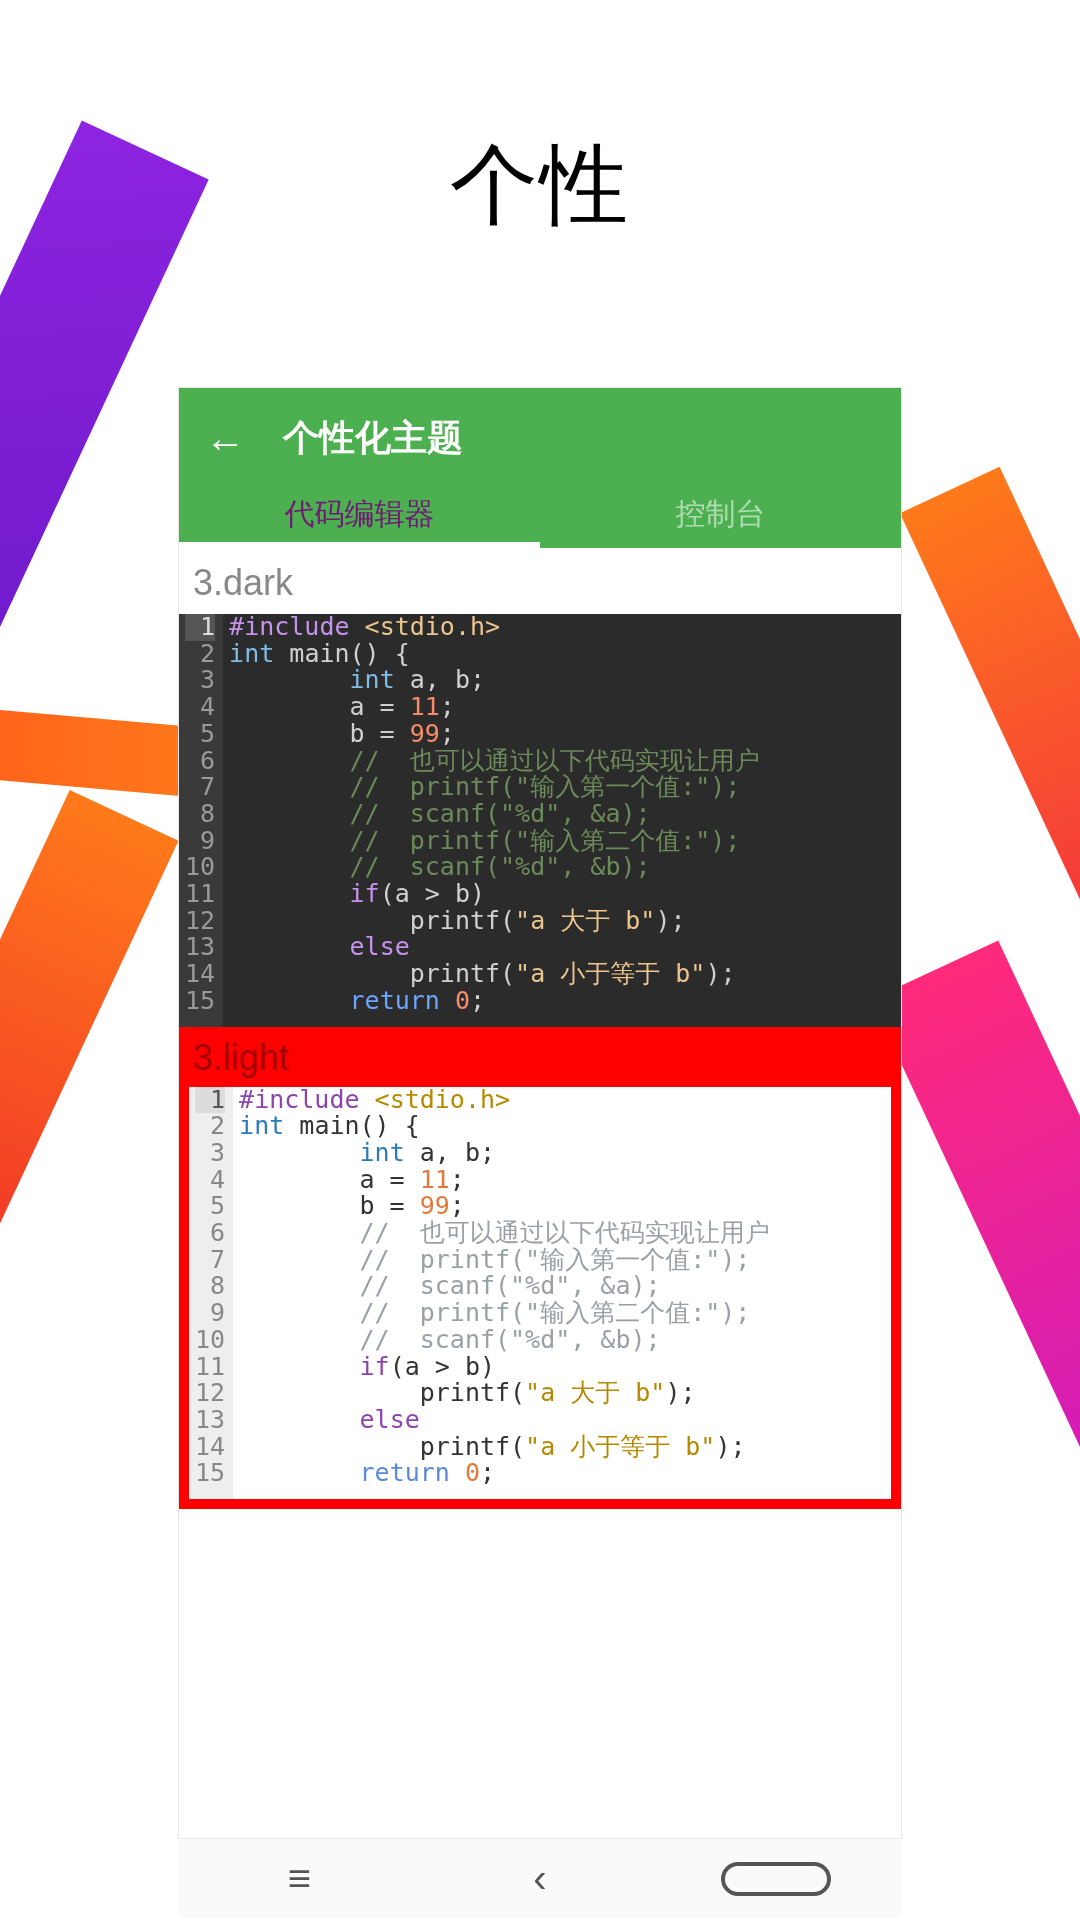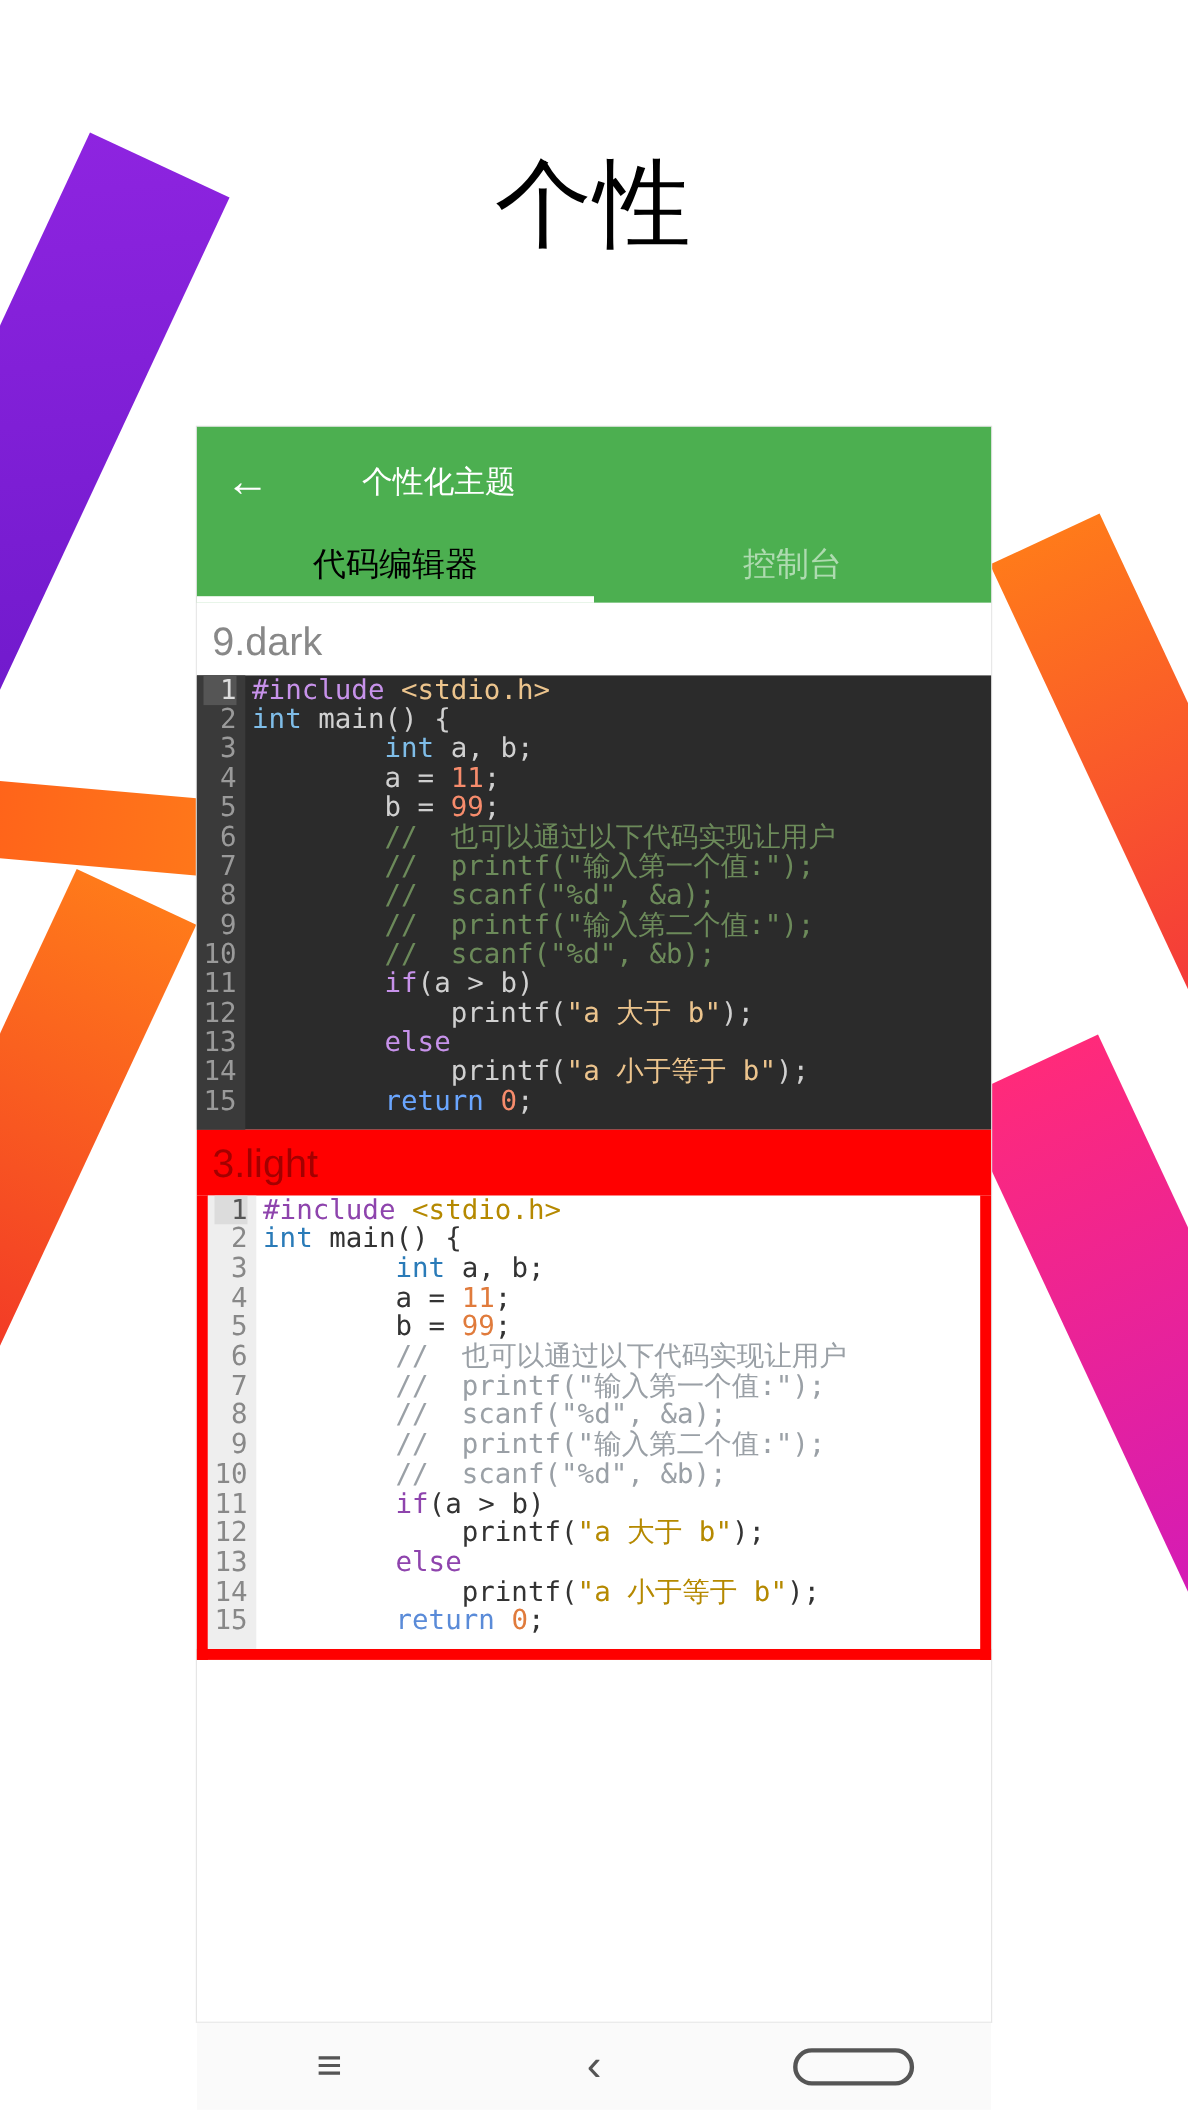"个性化主题" .appbar-title { font-size: 28px -> 36px; font-weight: 400 -> 700; margin-left: 46px -> none }
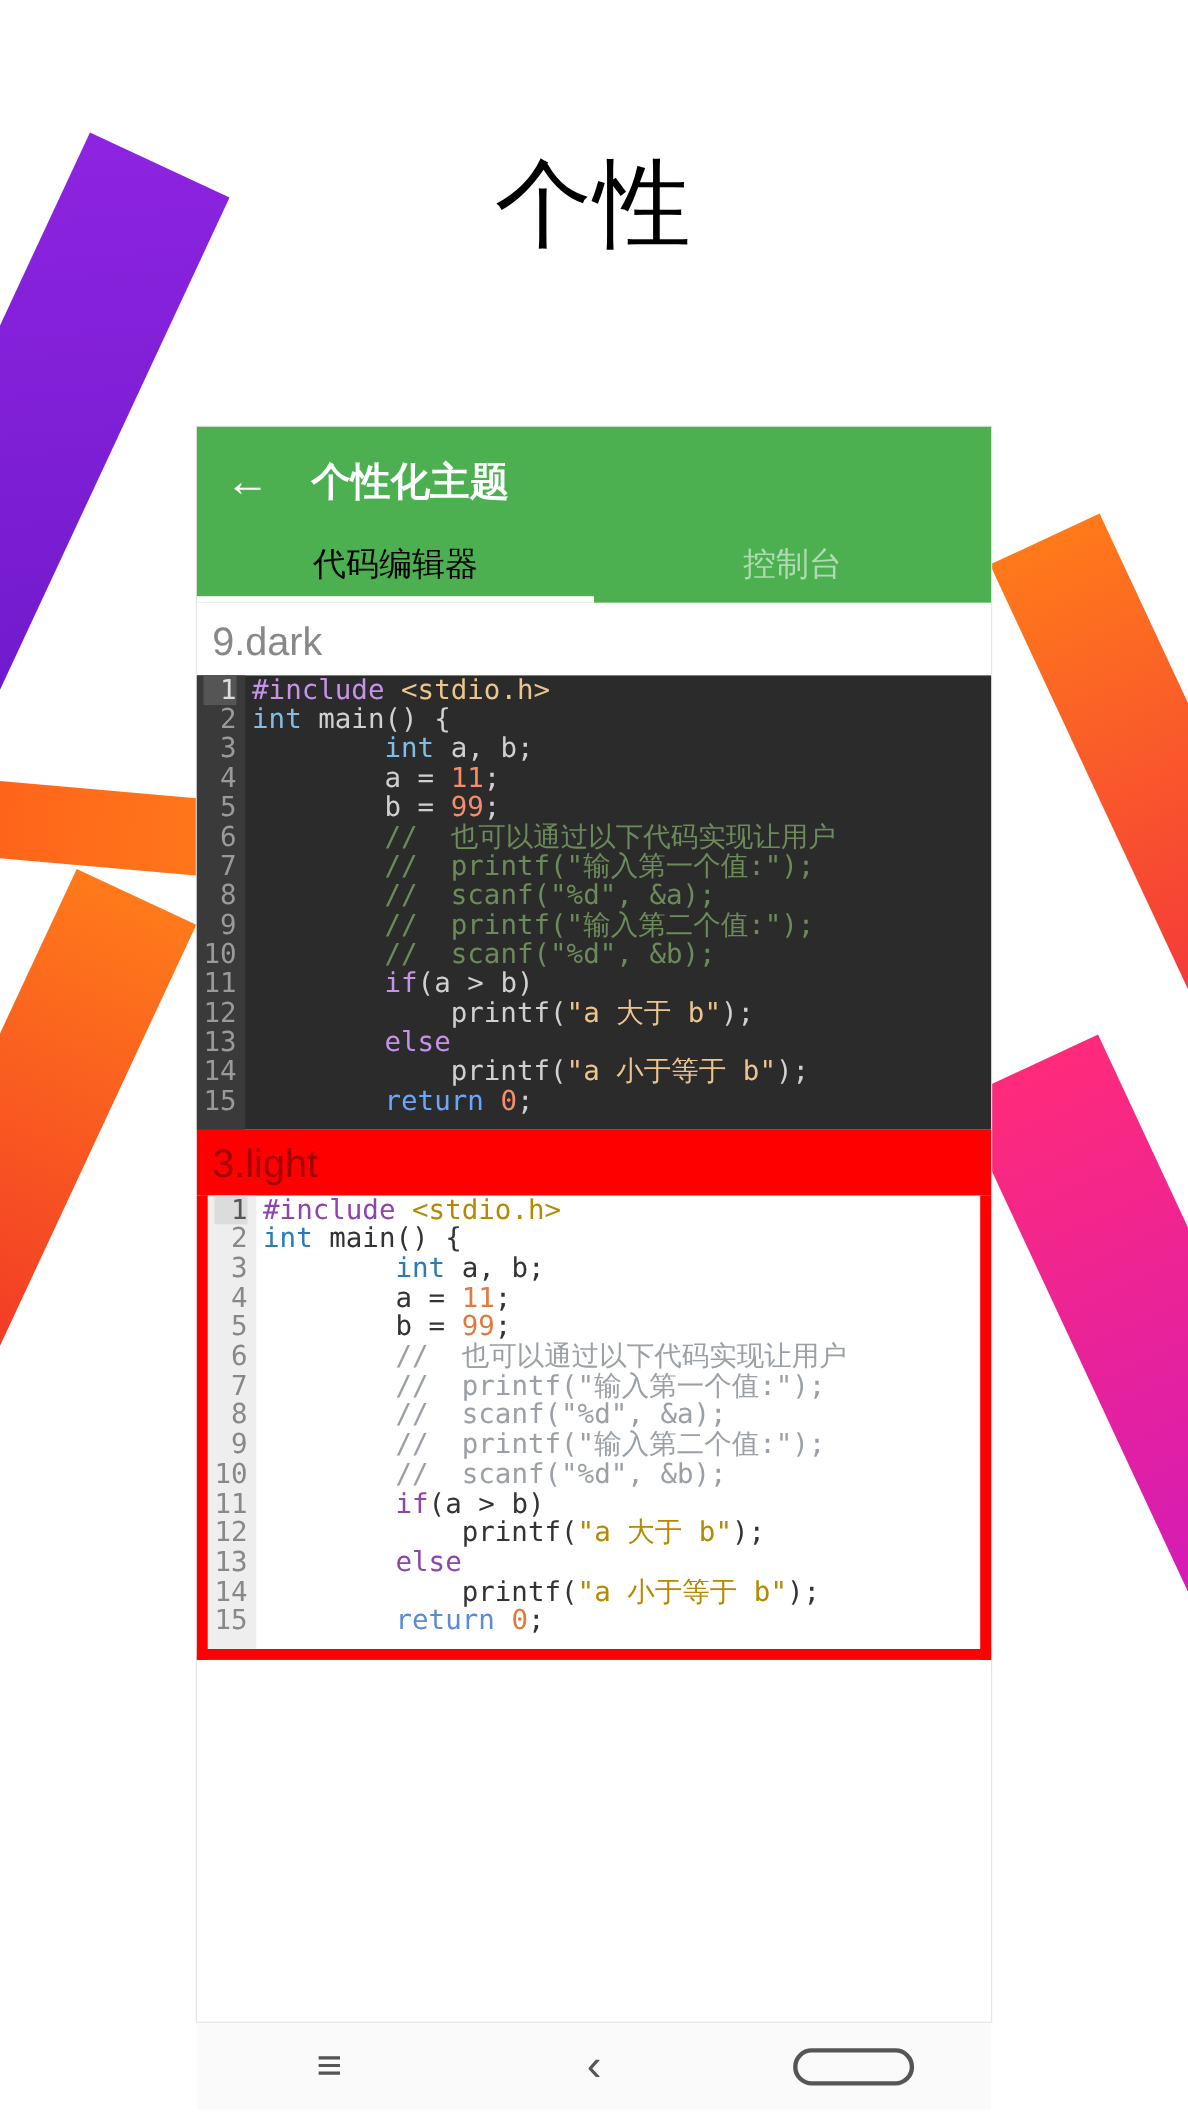"代码编辑器" .tab.active { color: #000000 -> #701a75 }
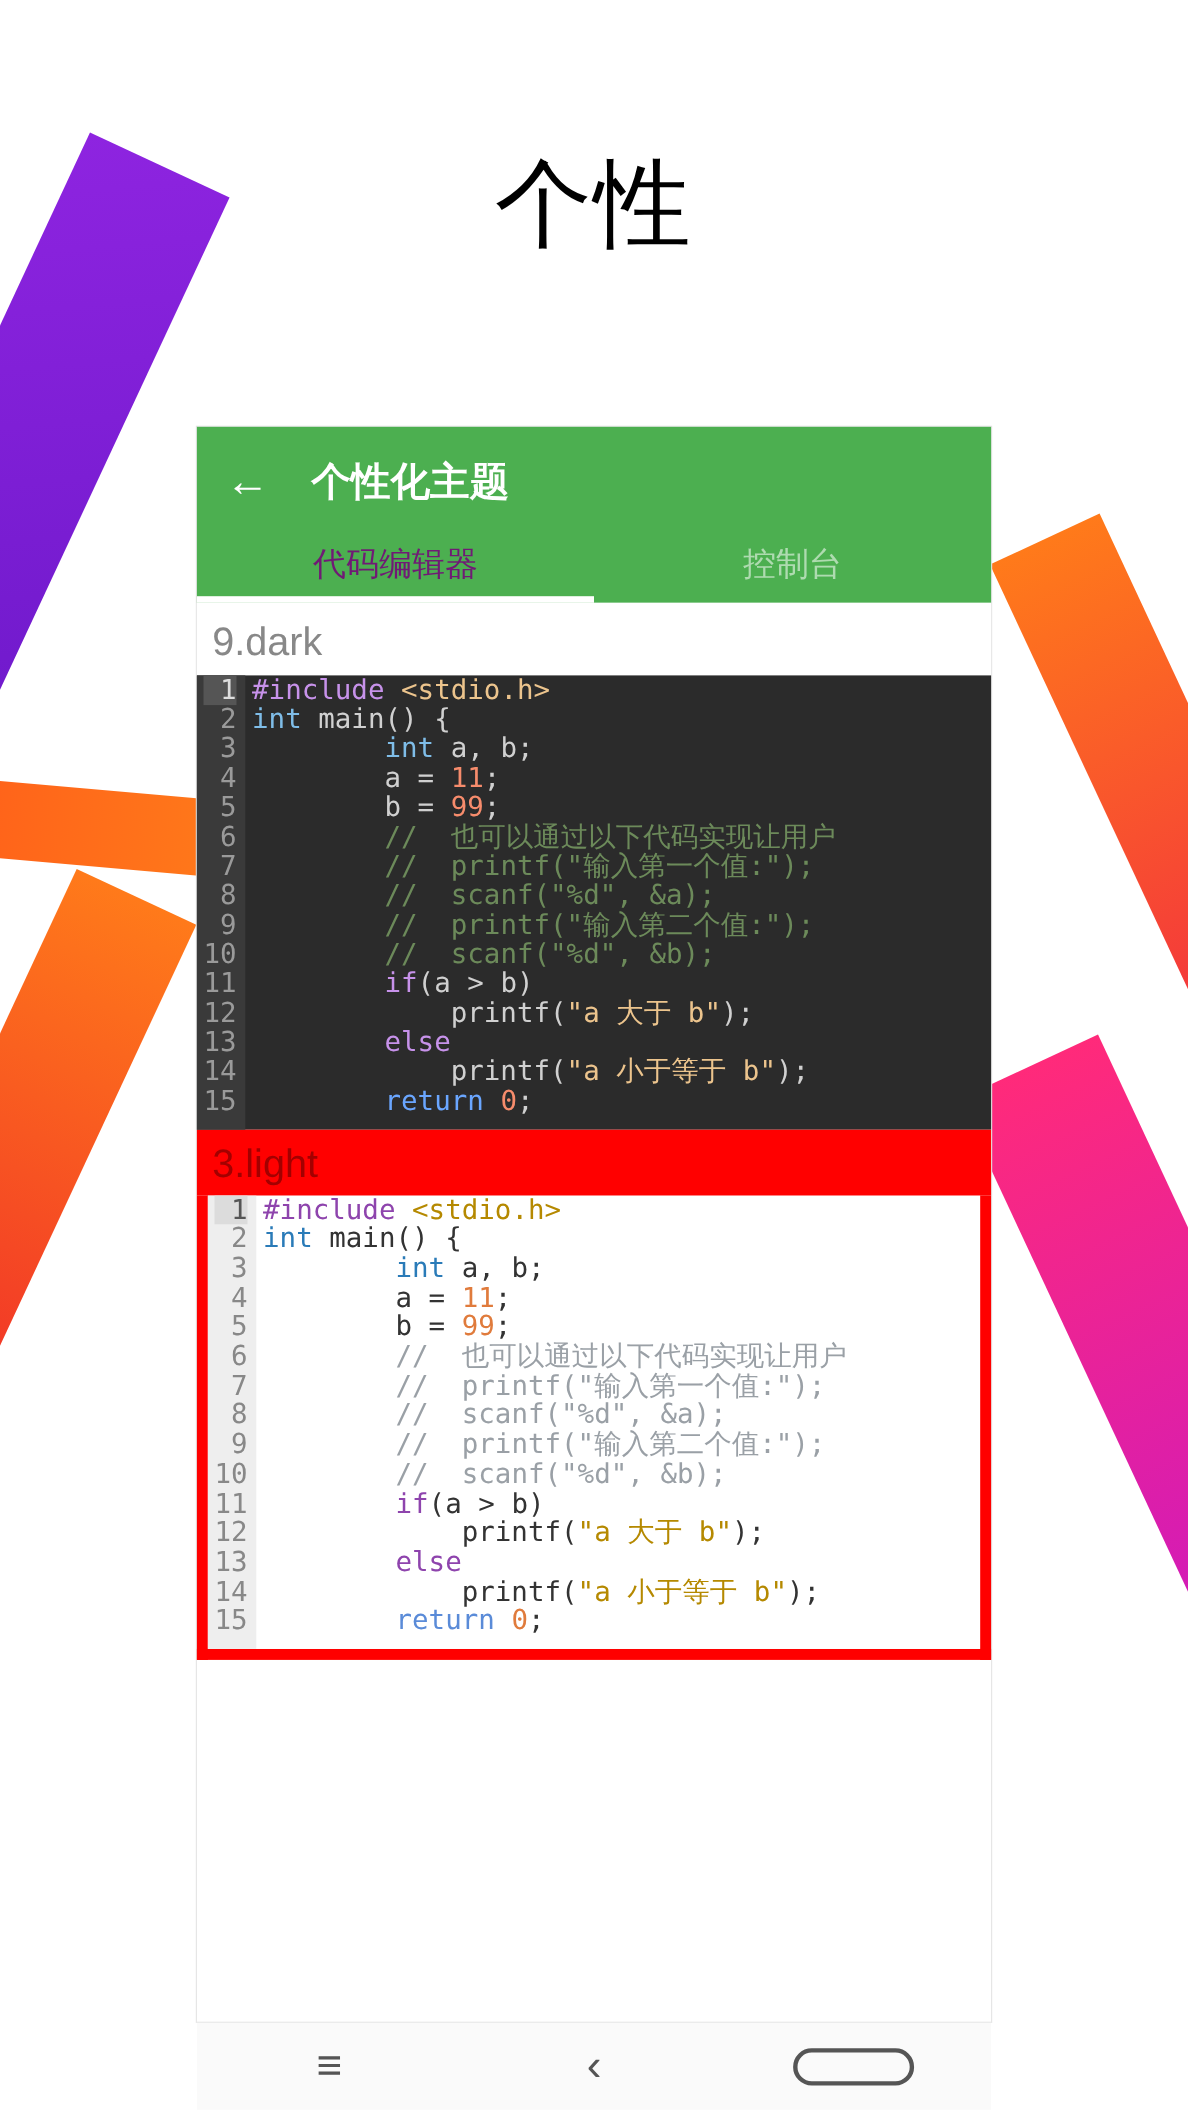"9.dark" div.theme-label { text: 9.dark -> 3.dark }
